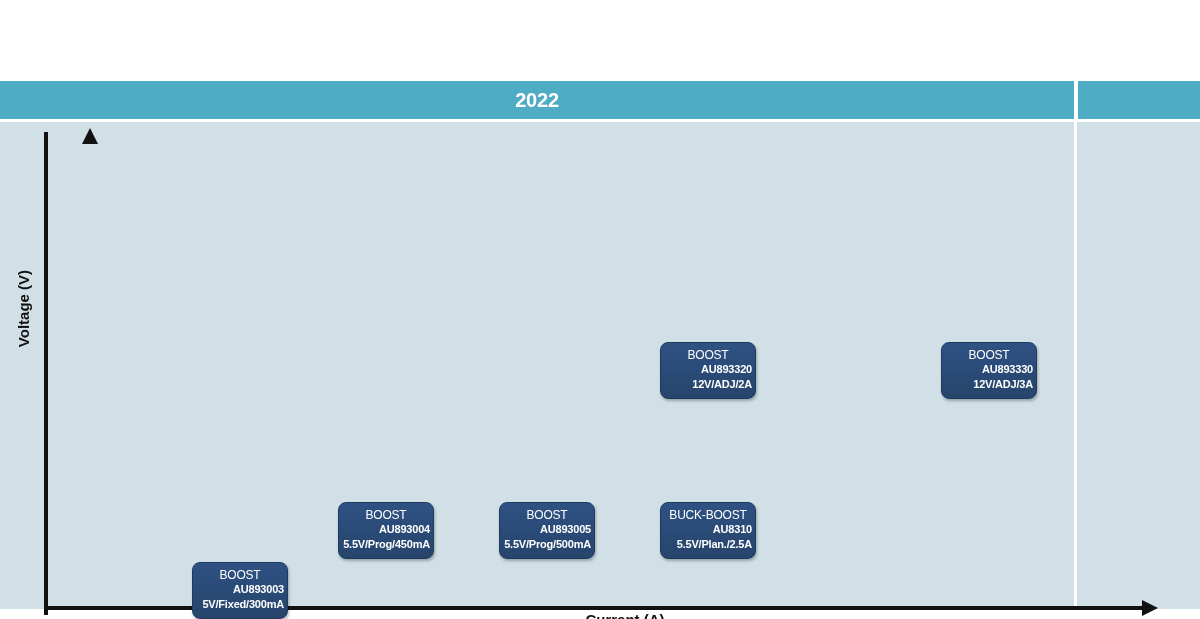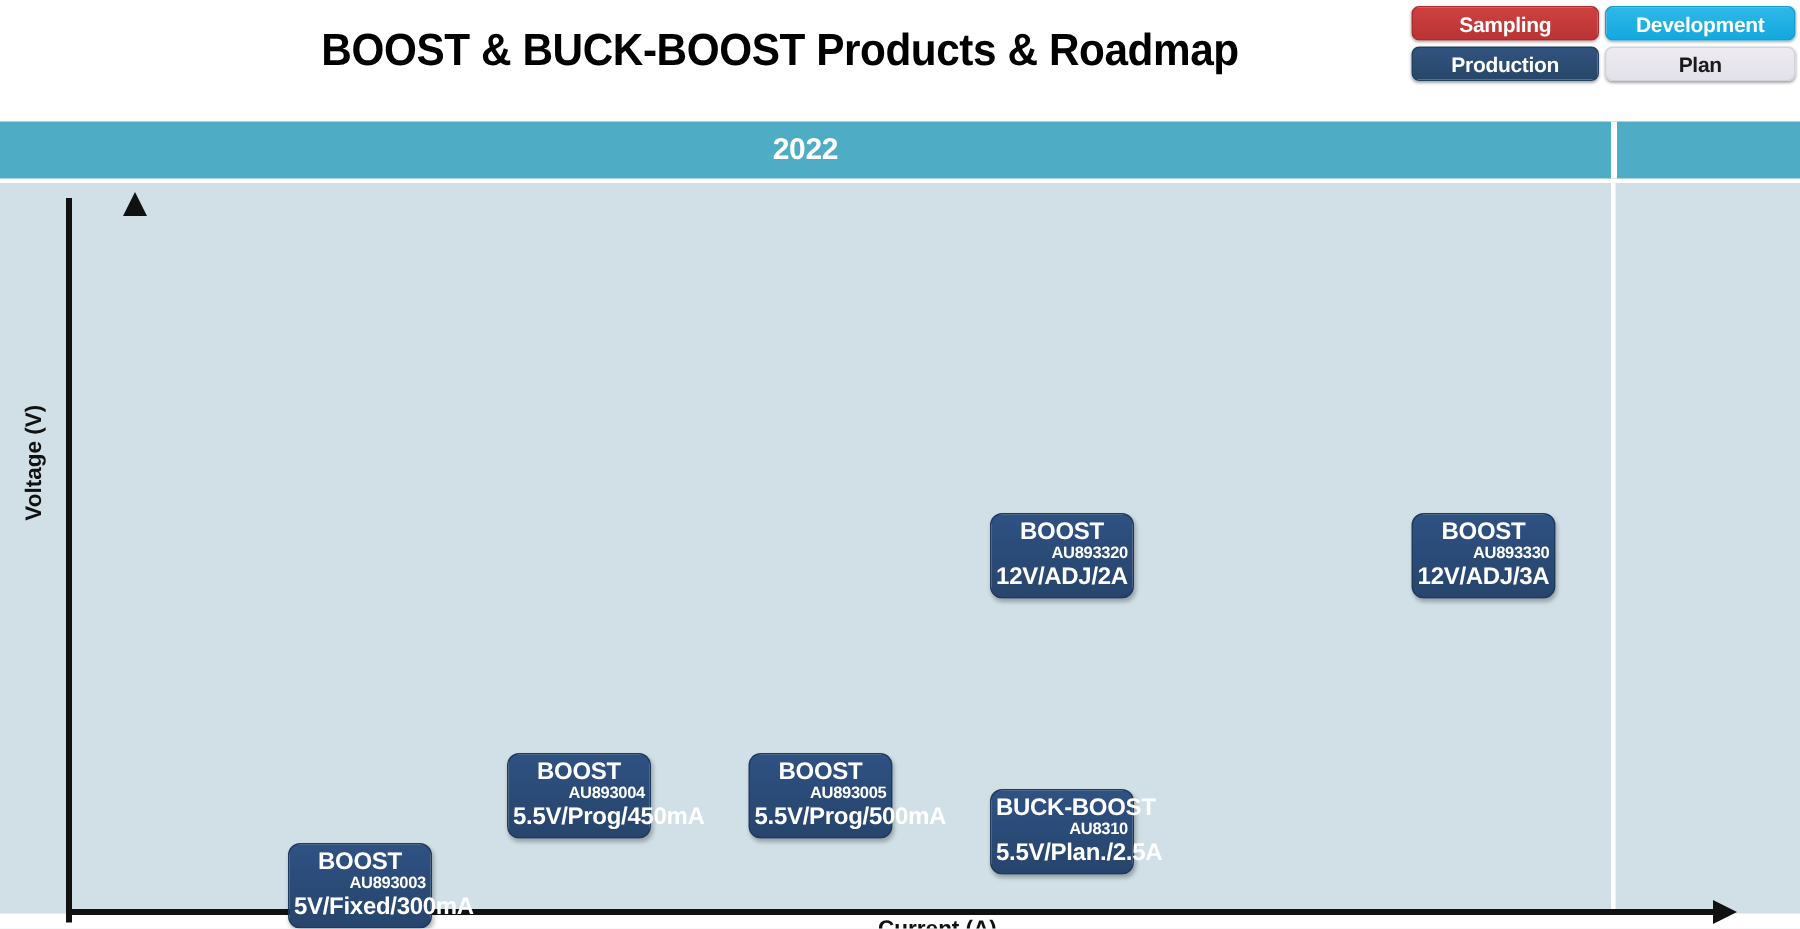"BOOST & BUCK-BOOST Products &" div.title-bar { html: <div> <div>BOOST &amp; BUCK-BOOST Products &amp; Roadmap</div> <div> <div>Sampling</div> <div>Development</div> <div>Production</div> <div>Plan</div> </div> </div> -> none }
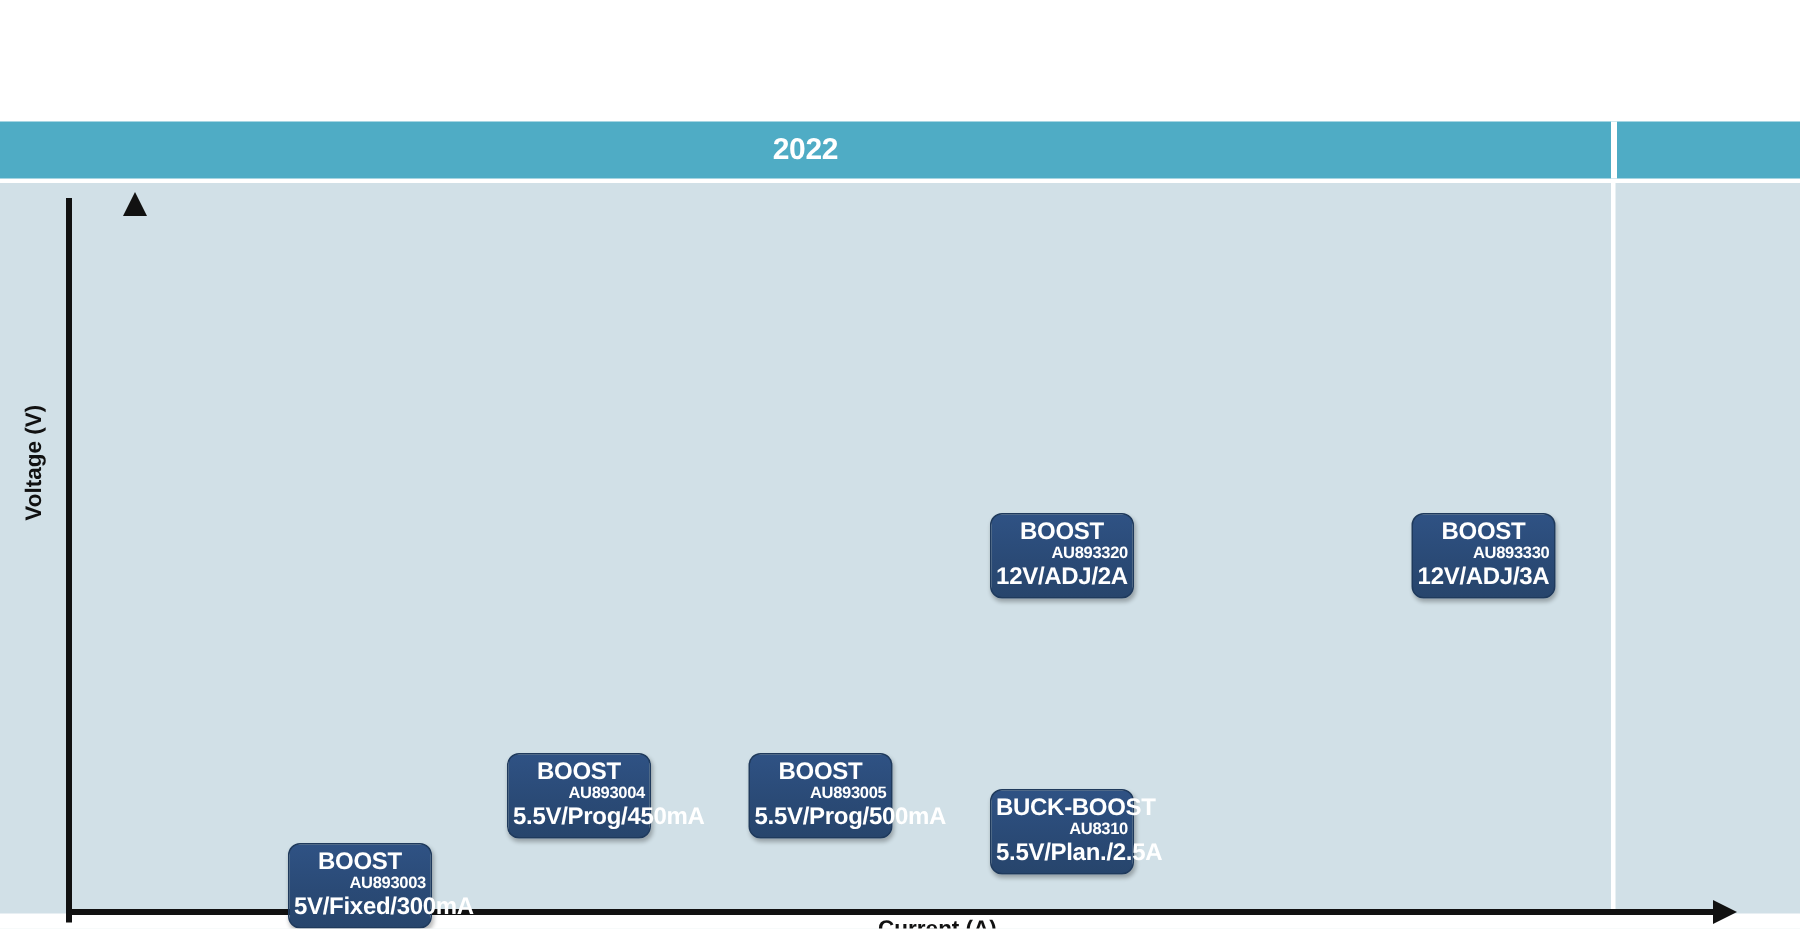"BOOST" .pb-line1 { font-size: 16px -> 12px; font-weight: bold -> normal }
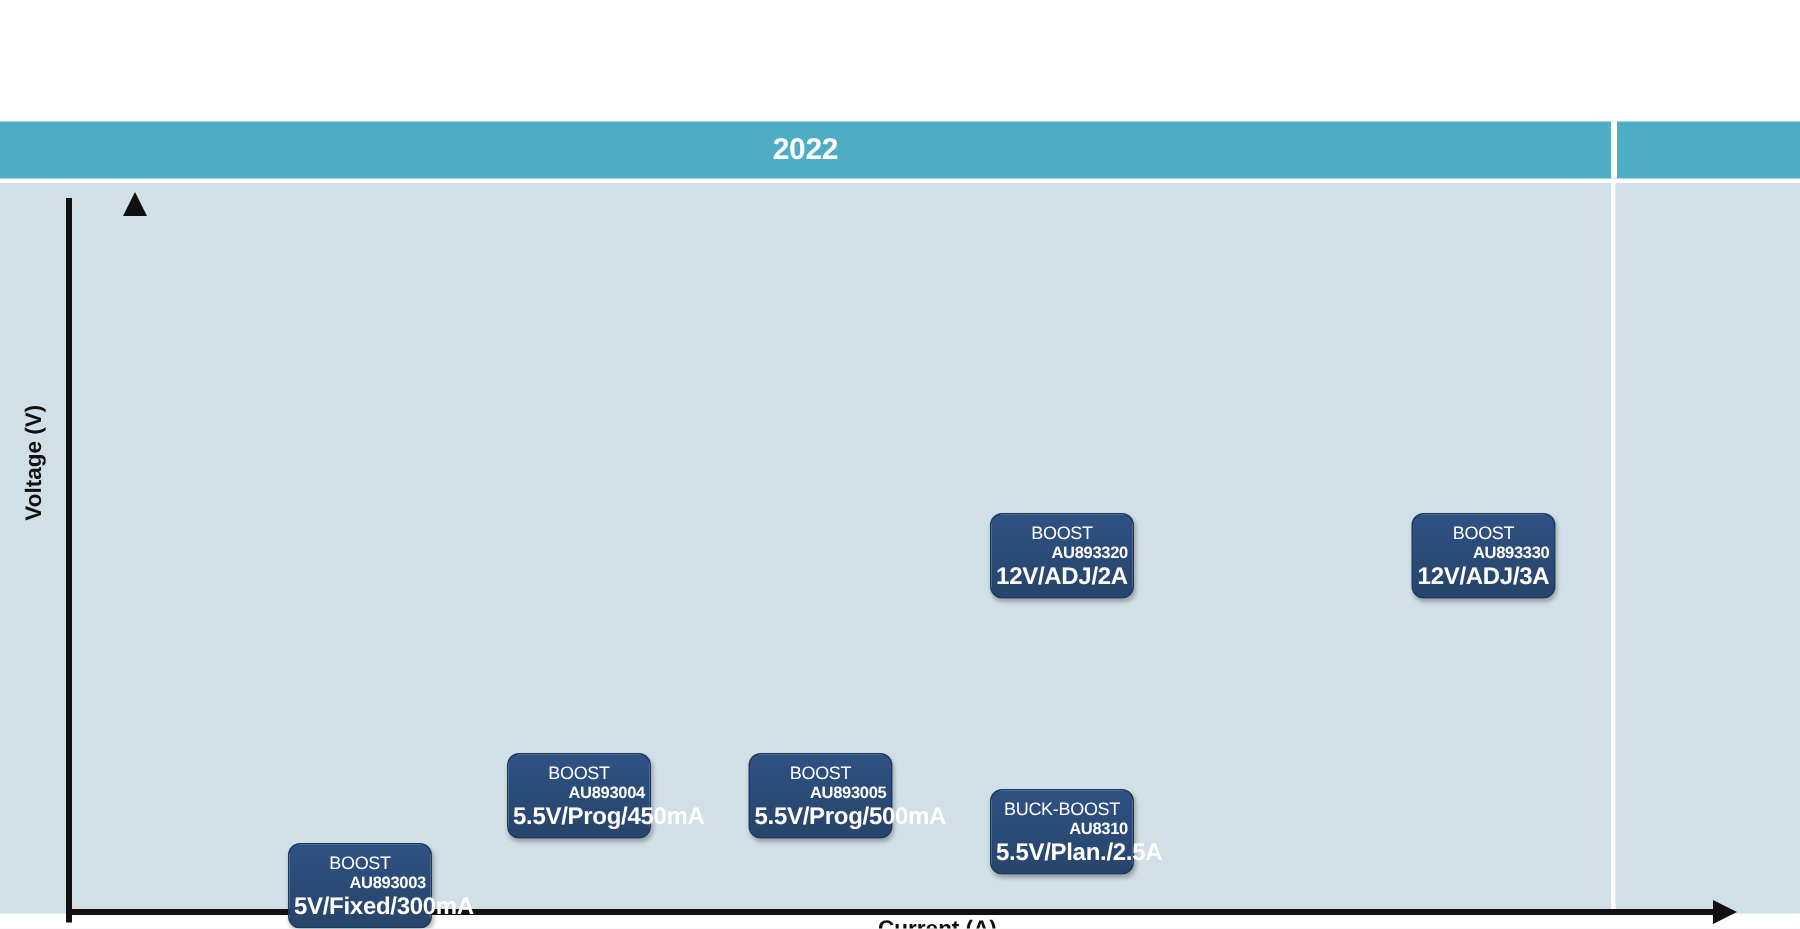"12V/ADJ/2A" .pb-line3 { font-size: 16px -> 11px; text-align: none -> right }
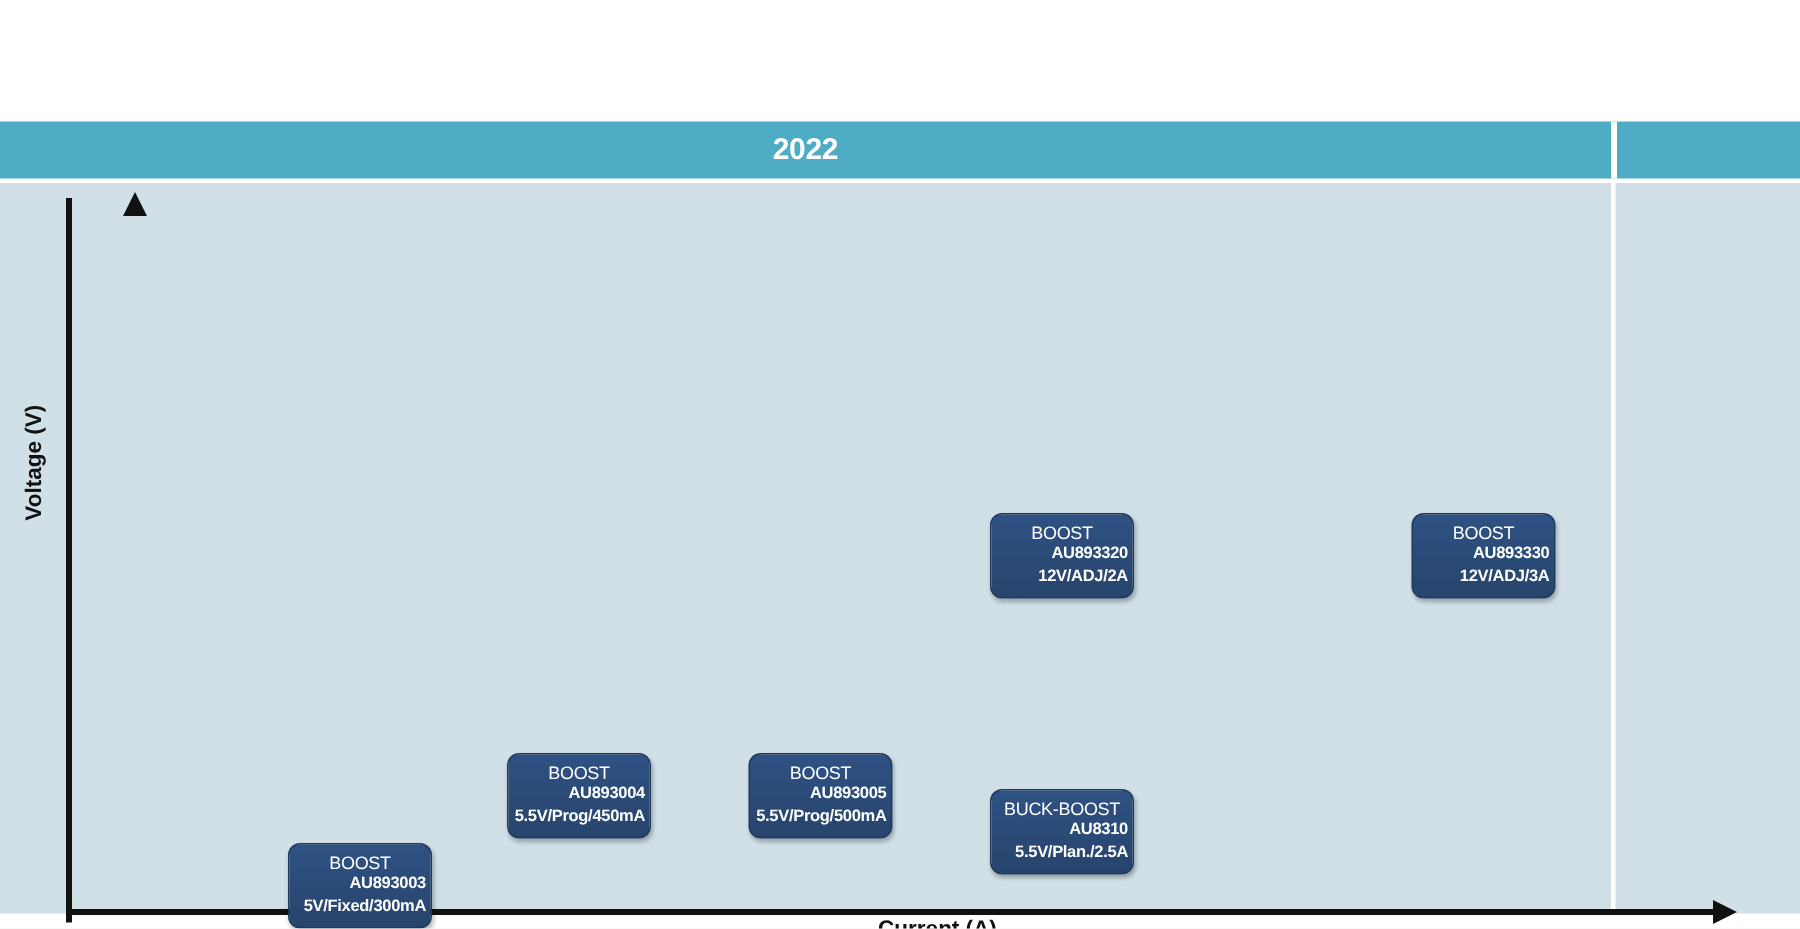"BUCK-BOOST" div.product-box { top: 404px -> 380px }
